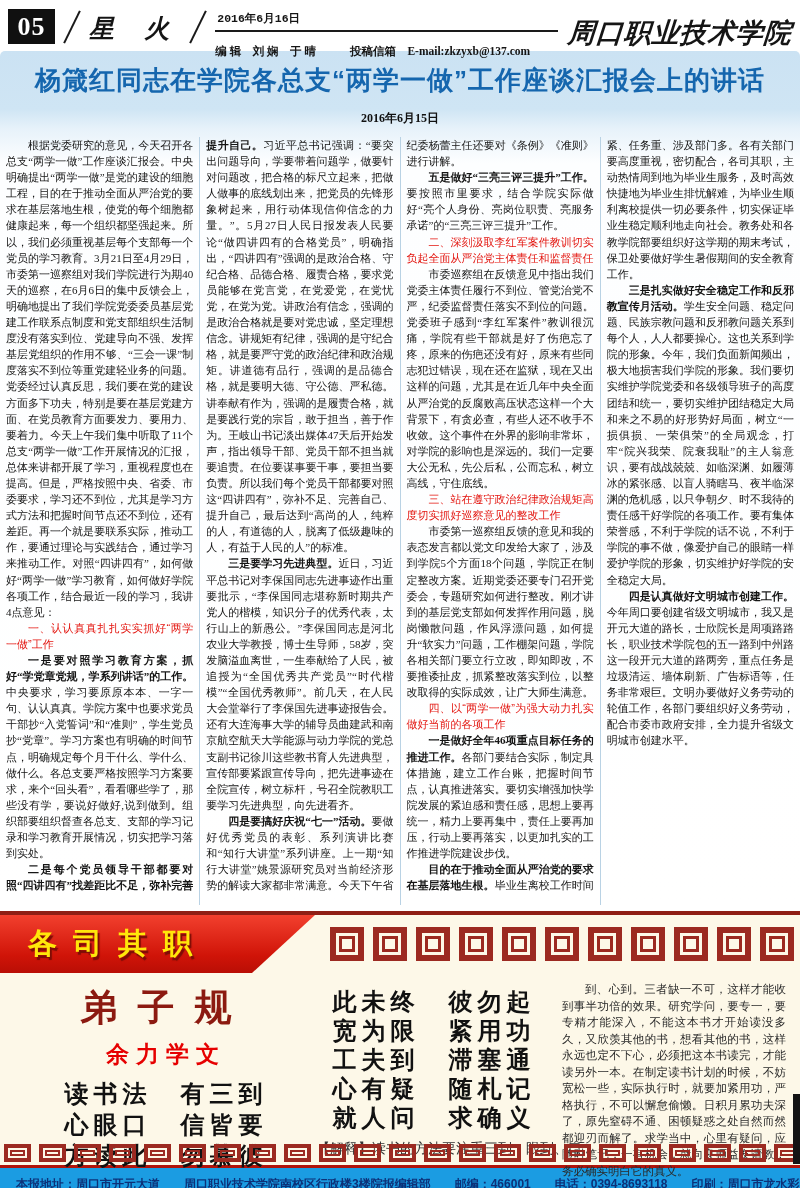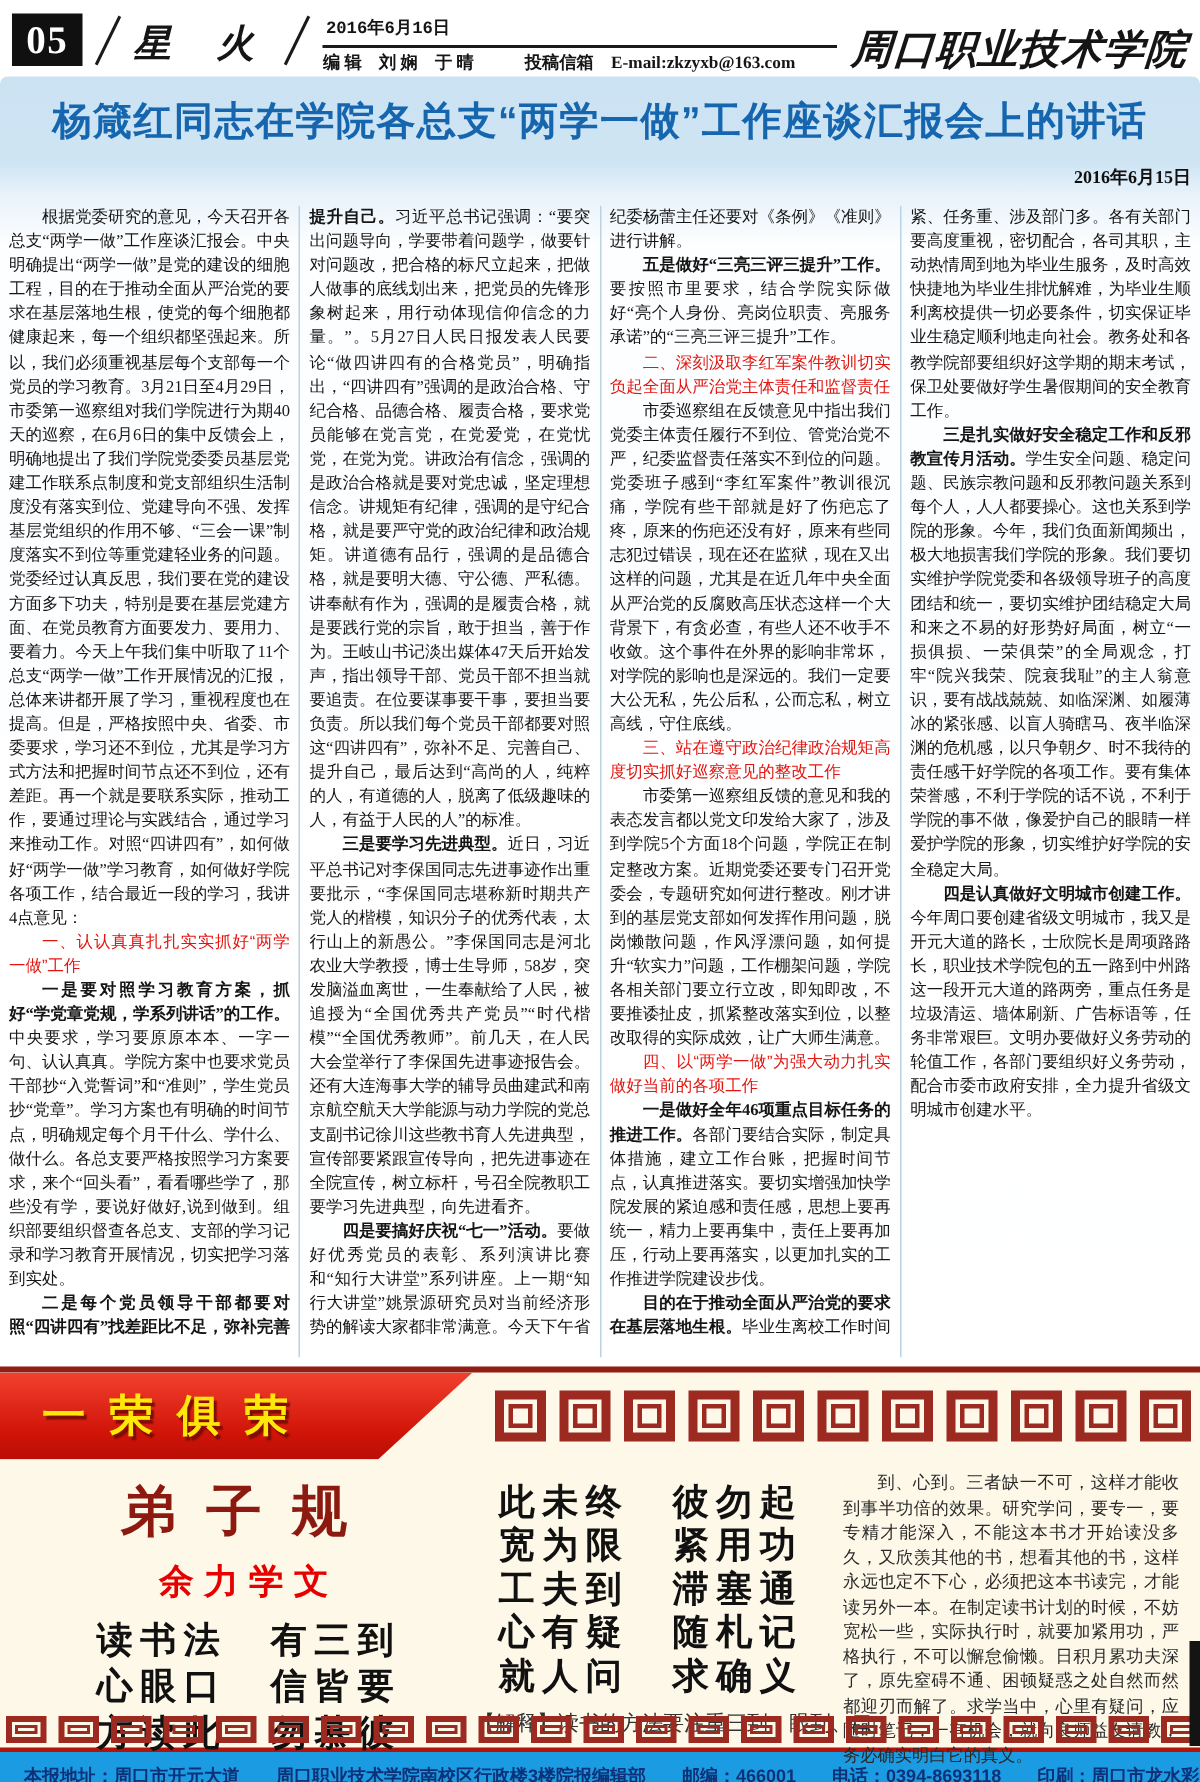"编 辑 刘 娴 于" .info-row { padding-top: 2px -> 12px }
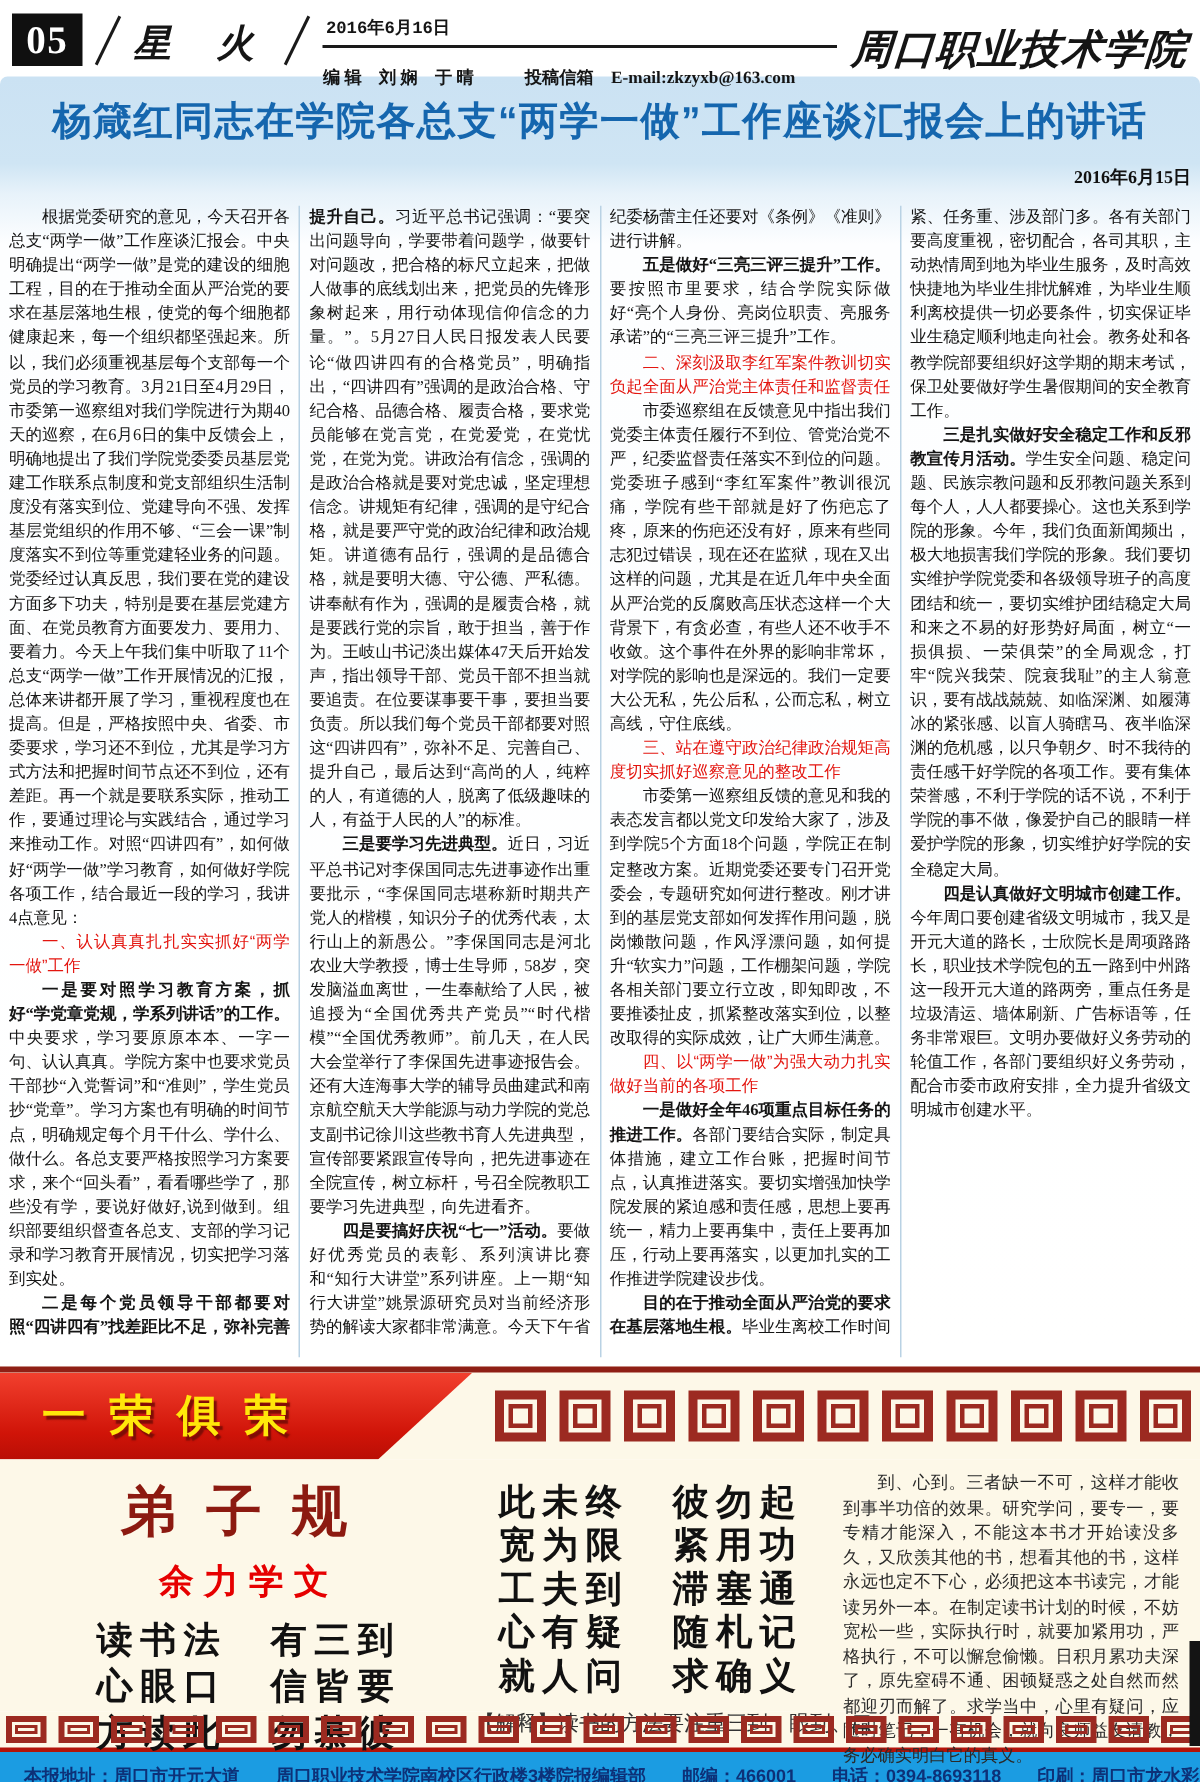"投稿信箱 E-mail:zkzyxb@163.com" span { text: E-mail:zkzyxb@163.com -> E-mail:zkzyxb@137.com }
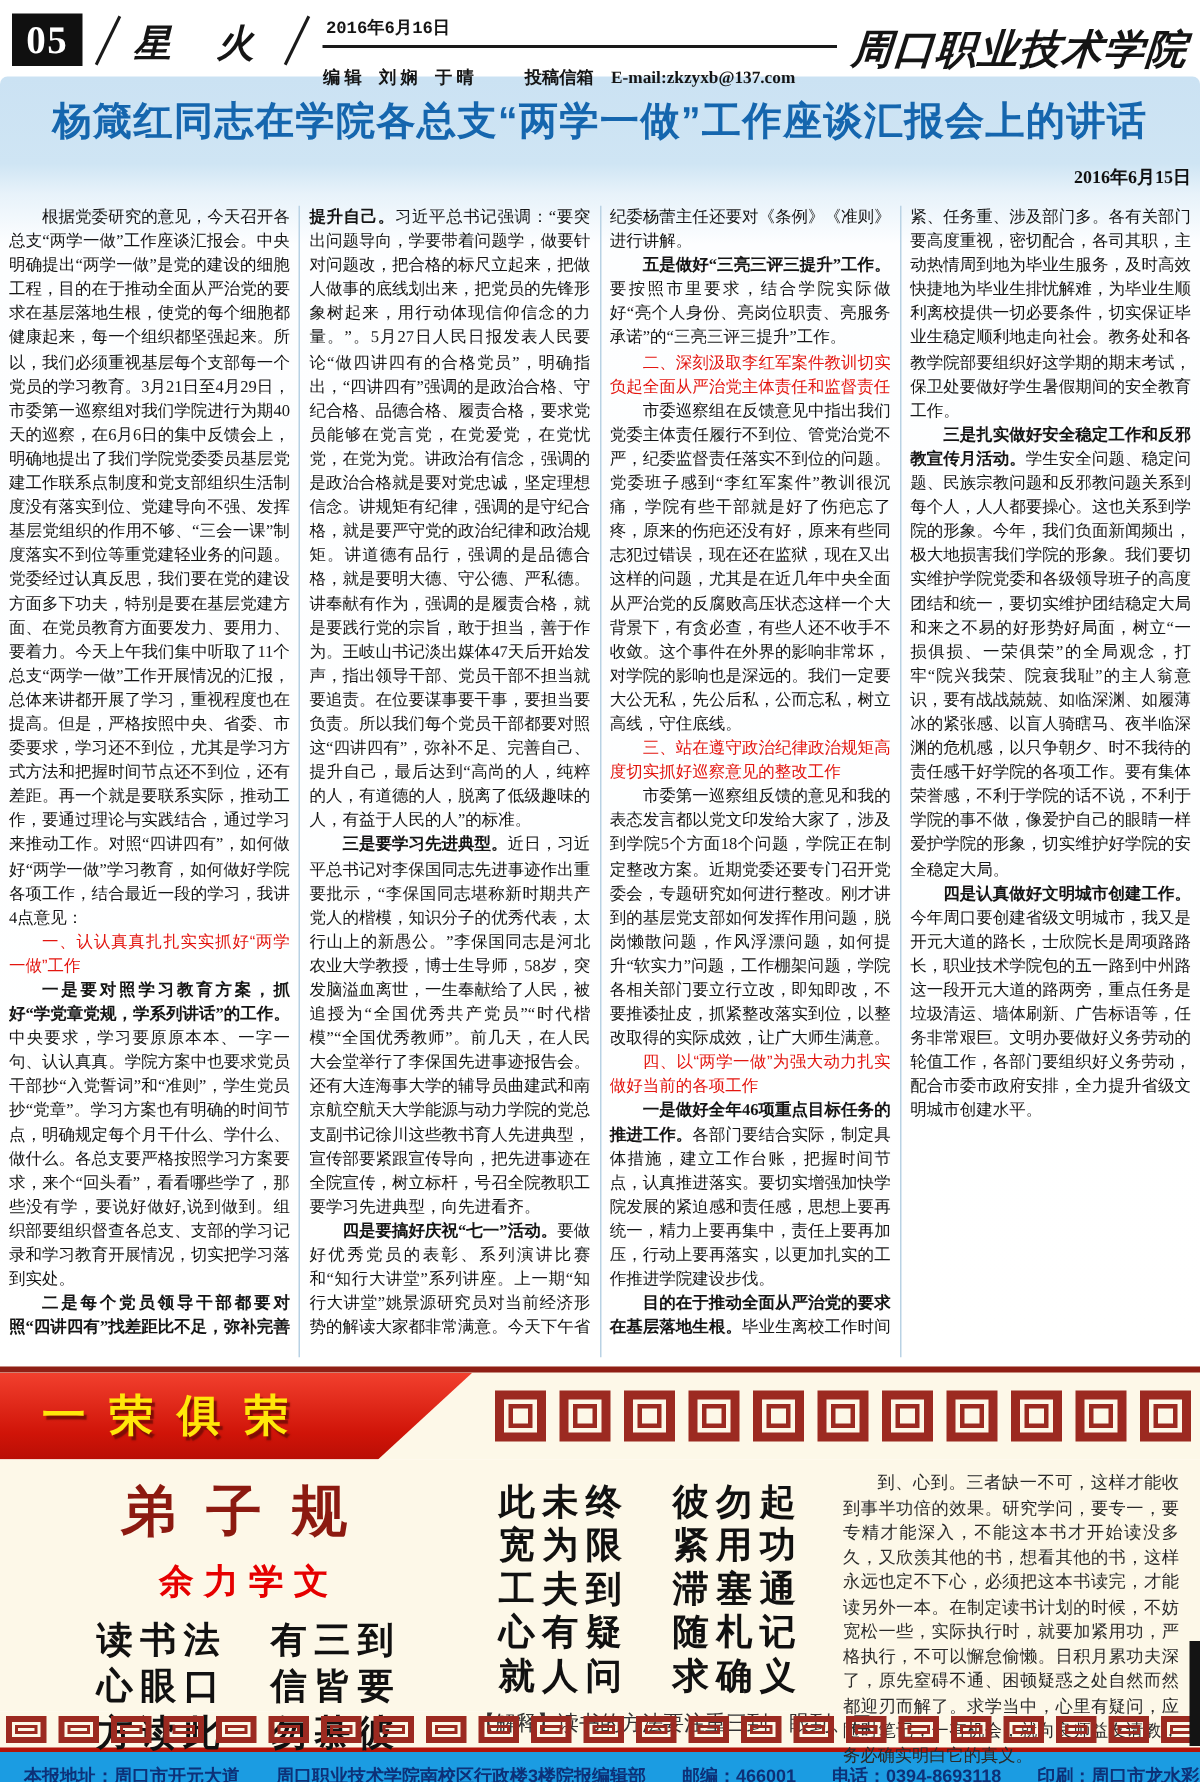"2016年6月15日" .sub-date { text-align: right -> center }
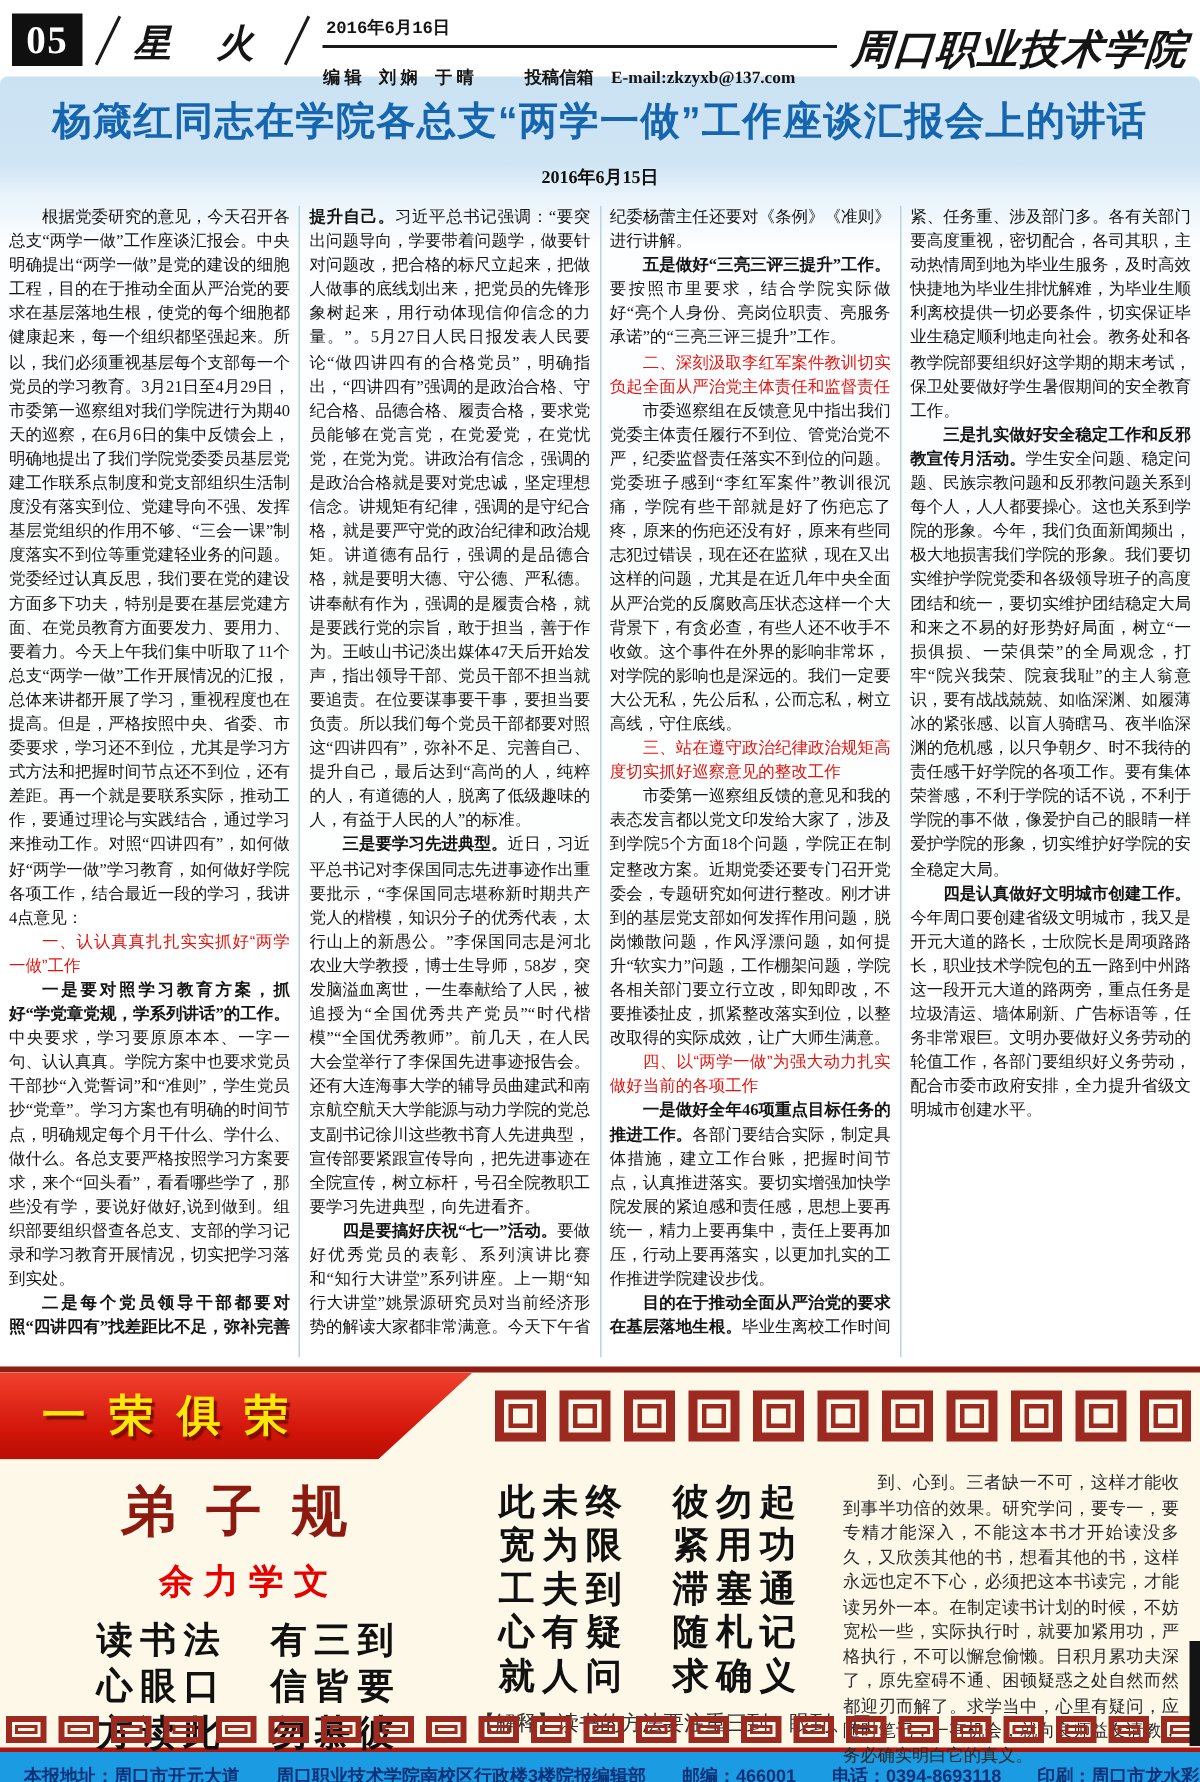"一荣俱荣" span.banner-text { text: 一荣俱荣 -> 各司其职 }
